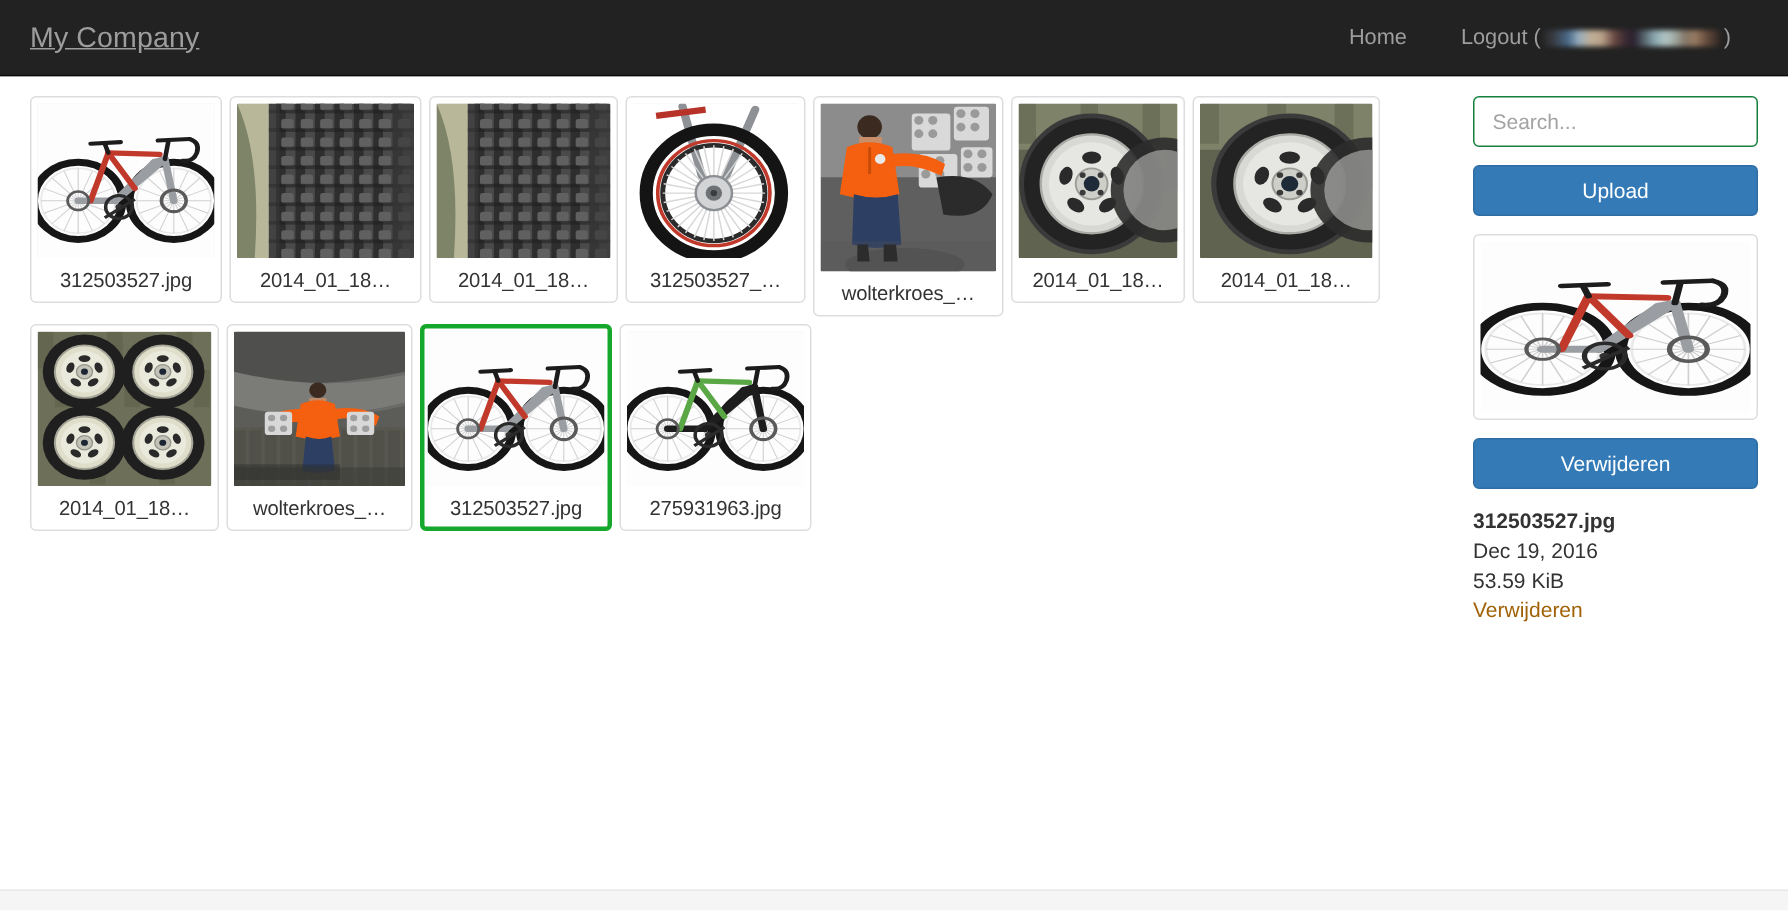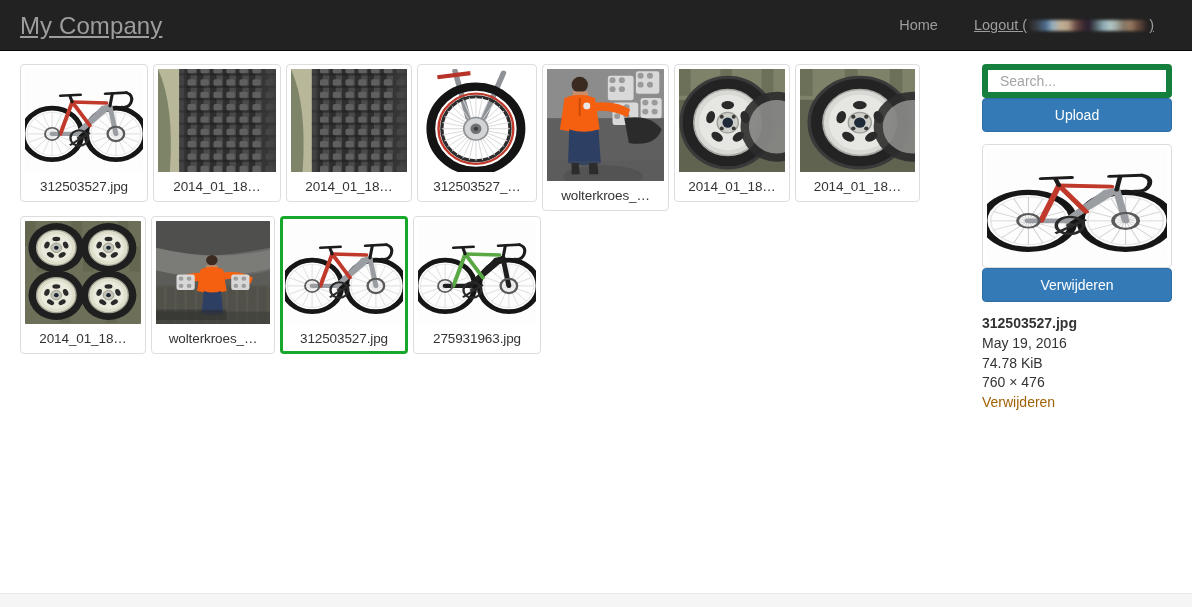"My Company" .navbar-brand { font-size: 24px -> 19px }
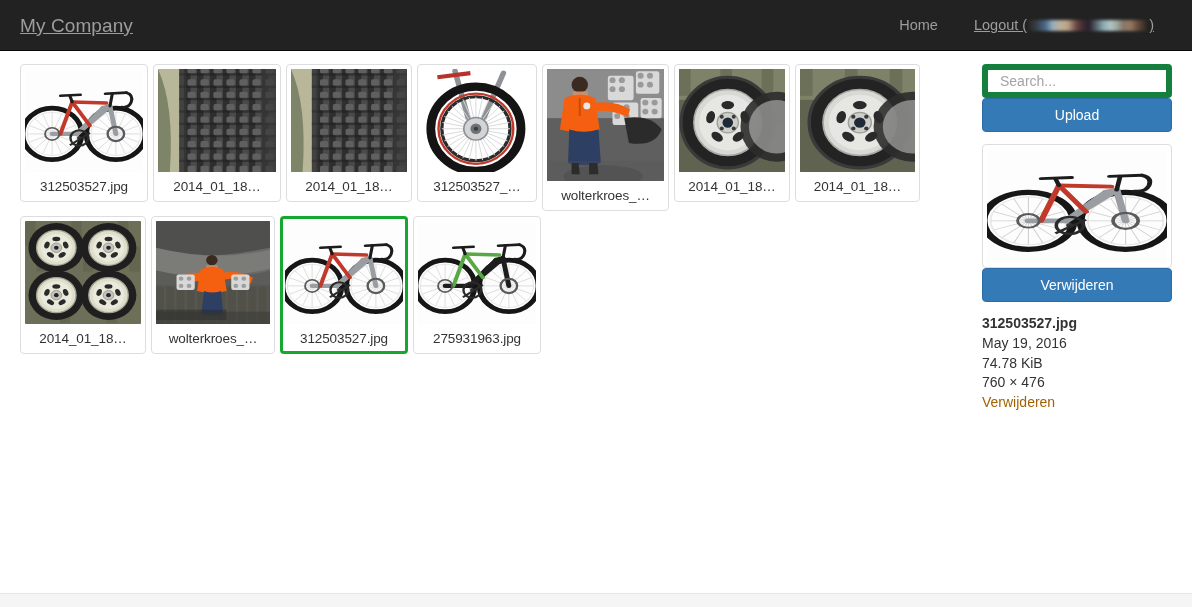"Logout (" .logout-link { text-decoration: underline -> none }
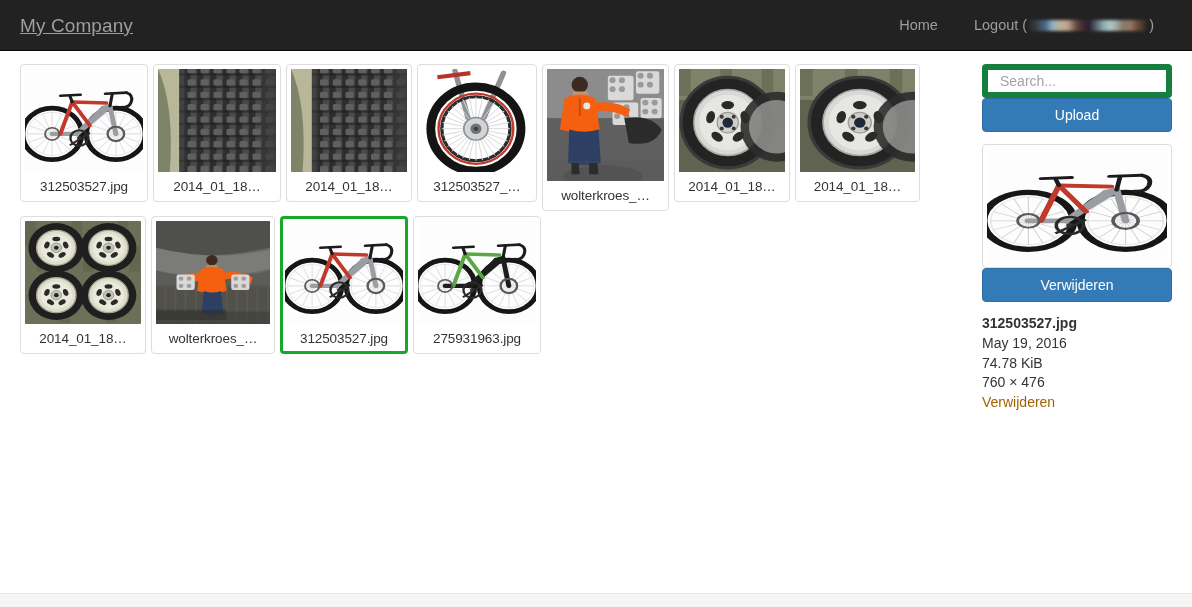"Search..." .search-input { border: 6px solid #15803d -> 1px solid #15803d }
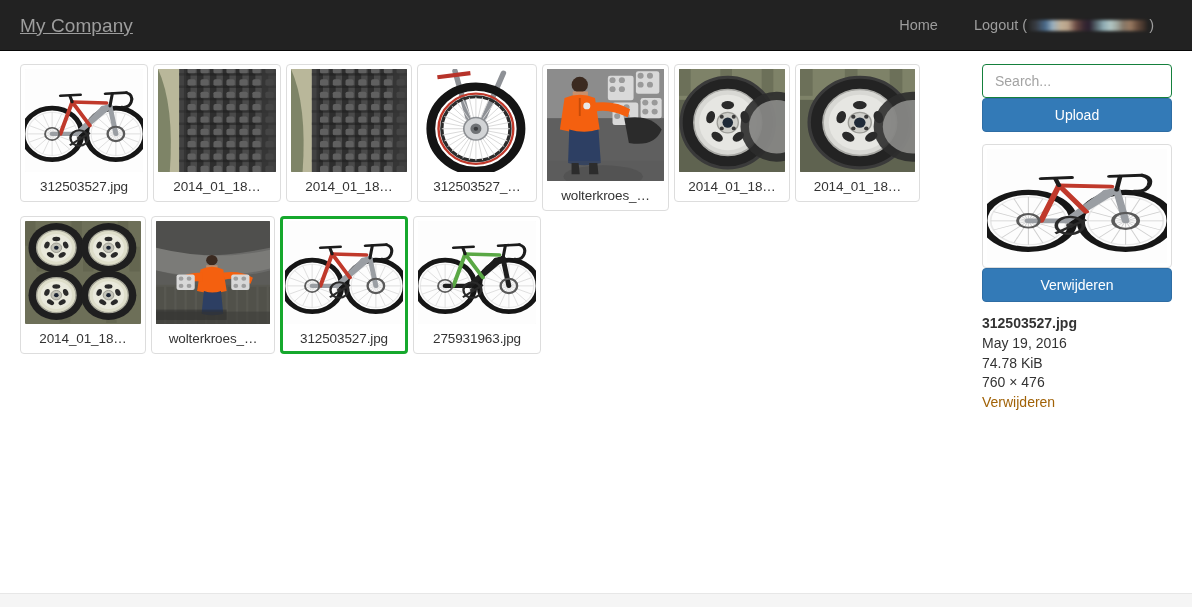"Upload" .btn { margin-top: none -> 12px }
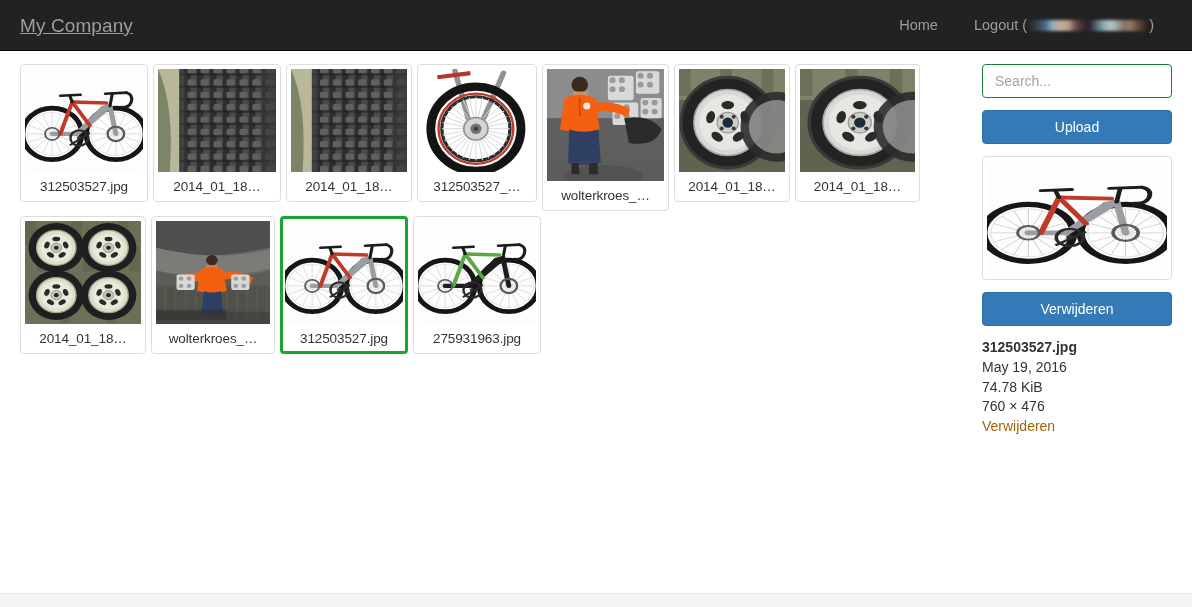"May 19, 2016" span.line { text: May -> Dec }
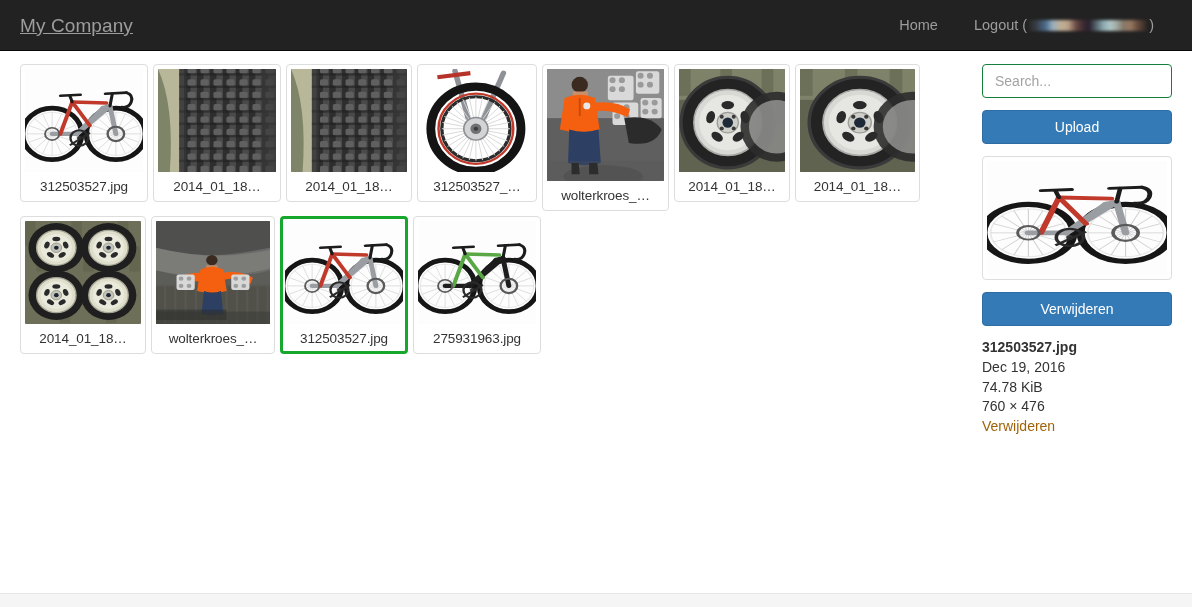"74.78 KiB" span.line { text: 74.78 -> 53.59 }
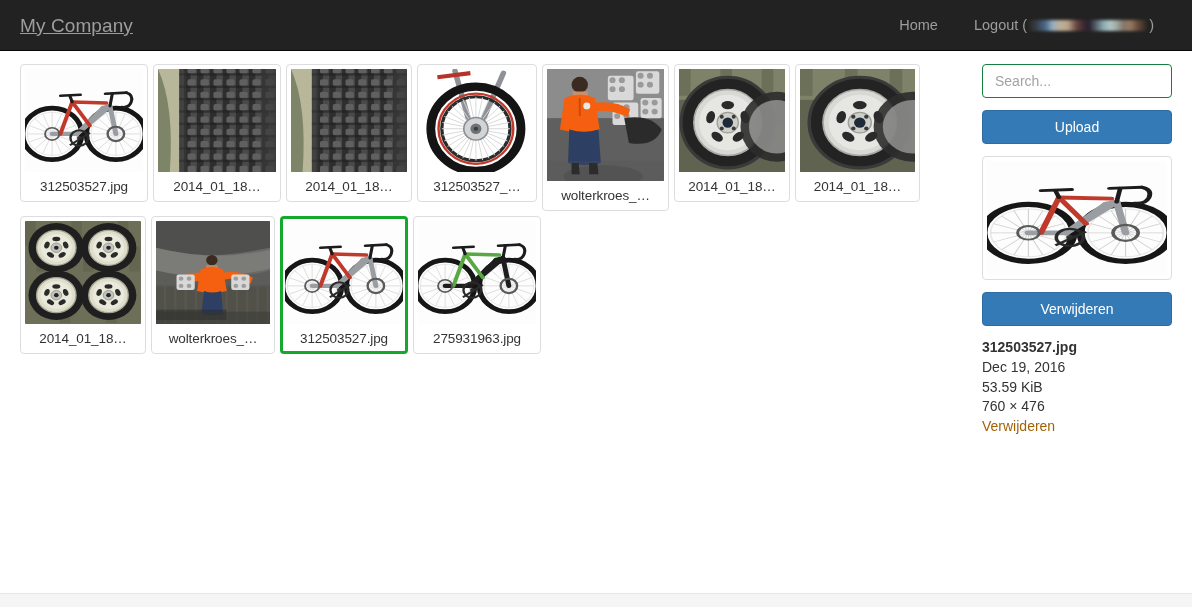"760 × 476" span.line { html: <span>760 × 476</span> -> none }
